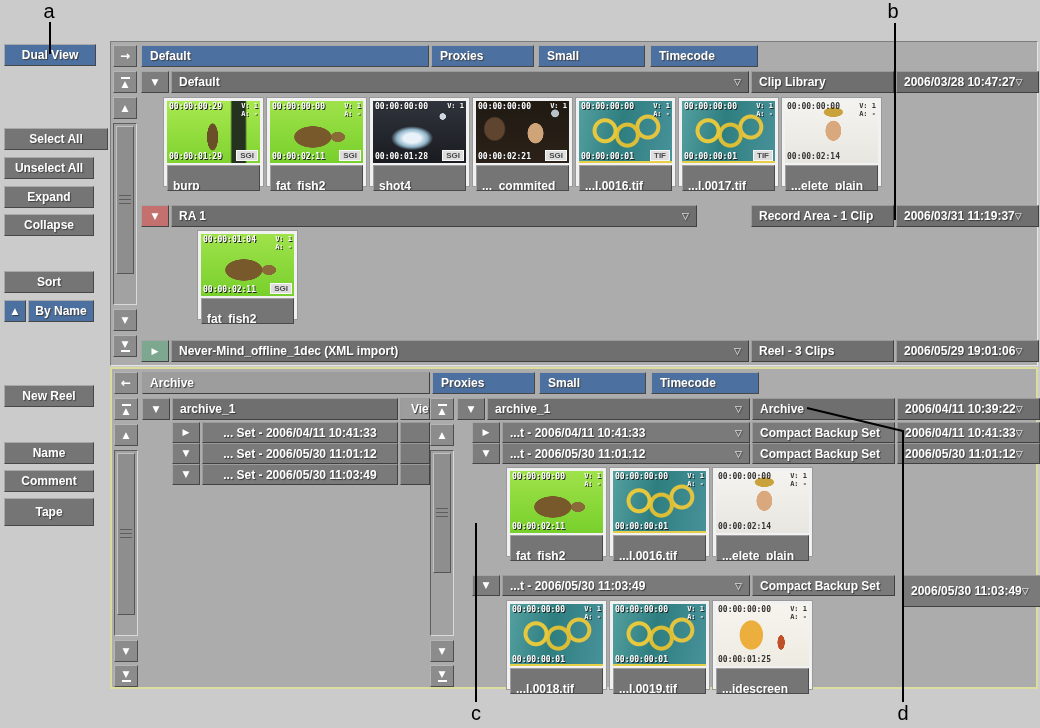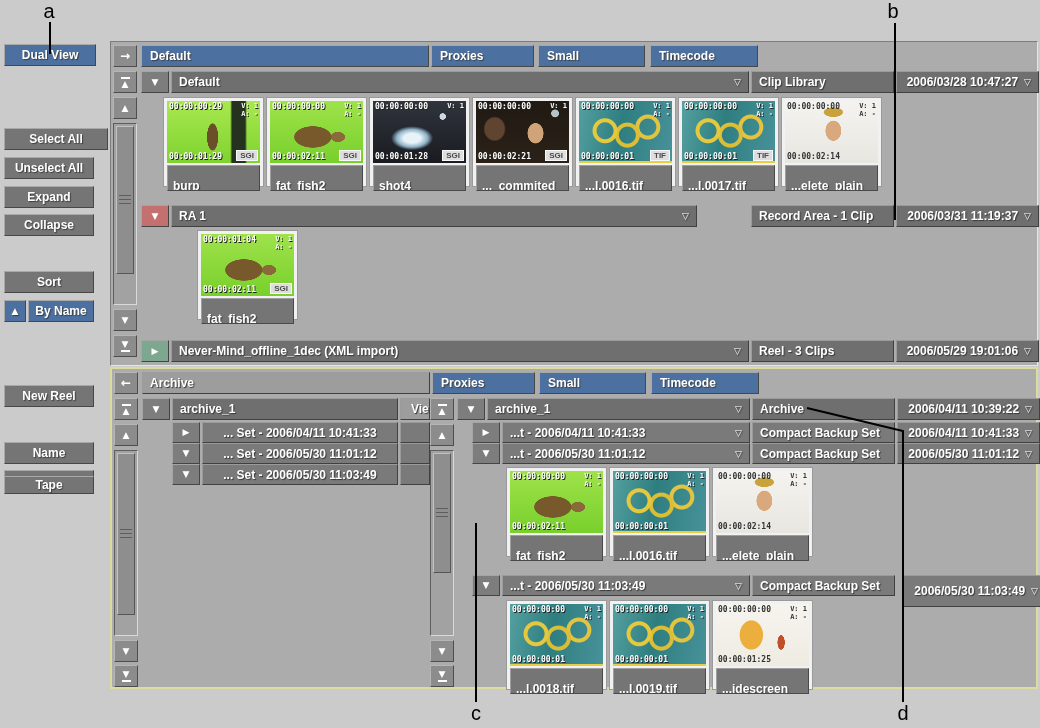"2006/03/28 10:47:27" .tsc { gap: 6px -> none; justify-content: flex-end -> none }
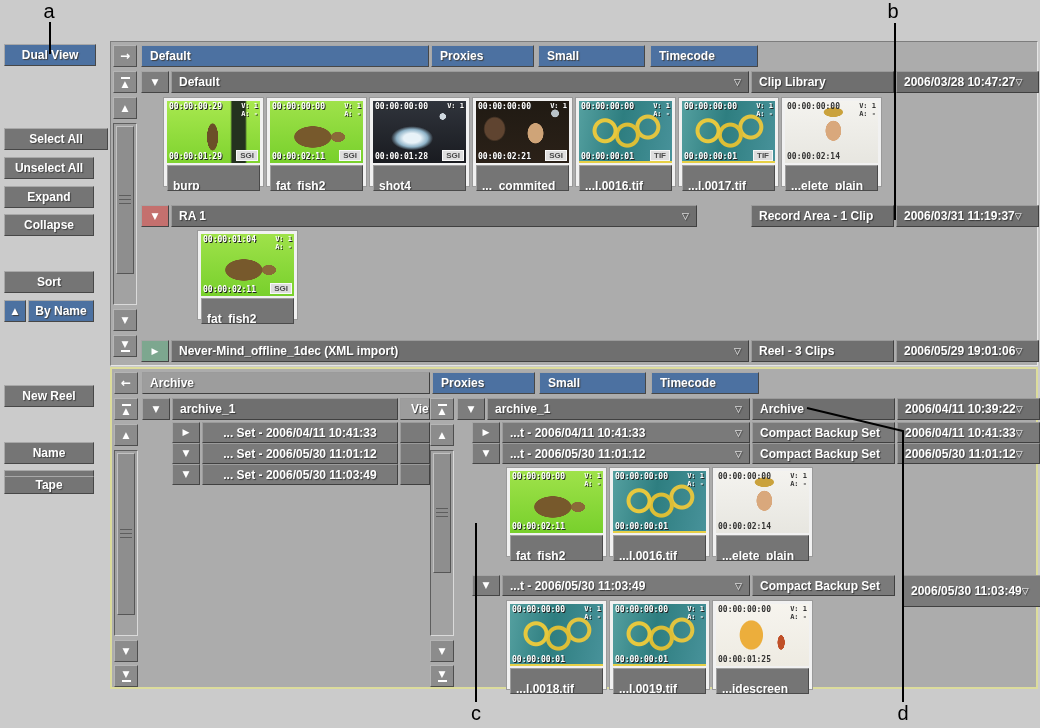"Tape" div.b { height: 18px -> 28px; top: 476px -> 498px }
